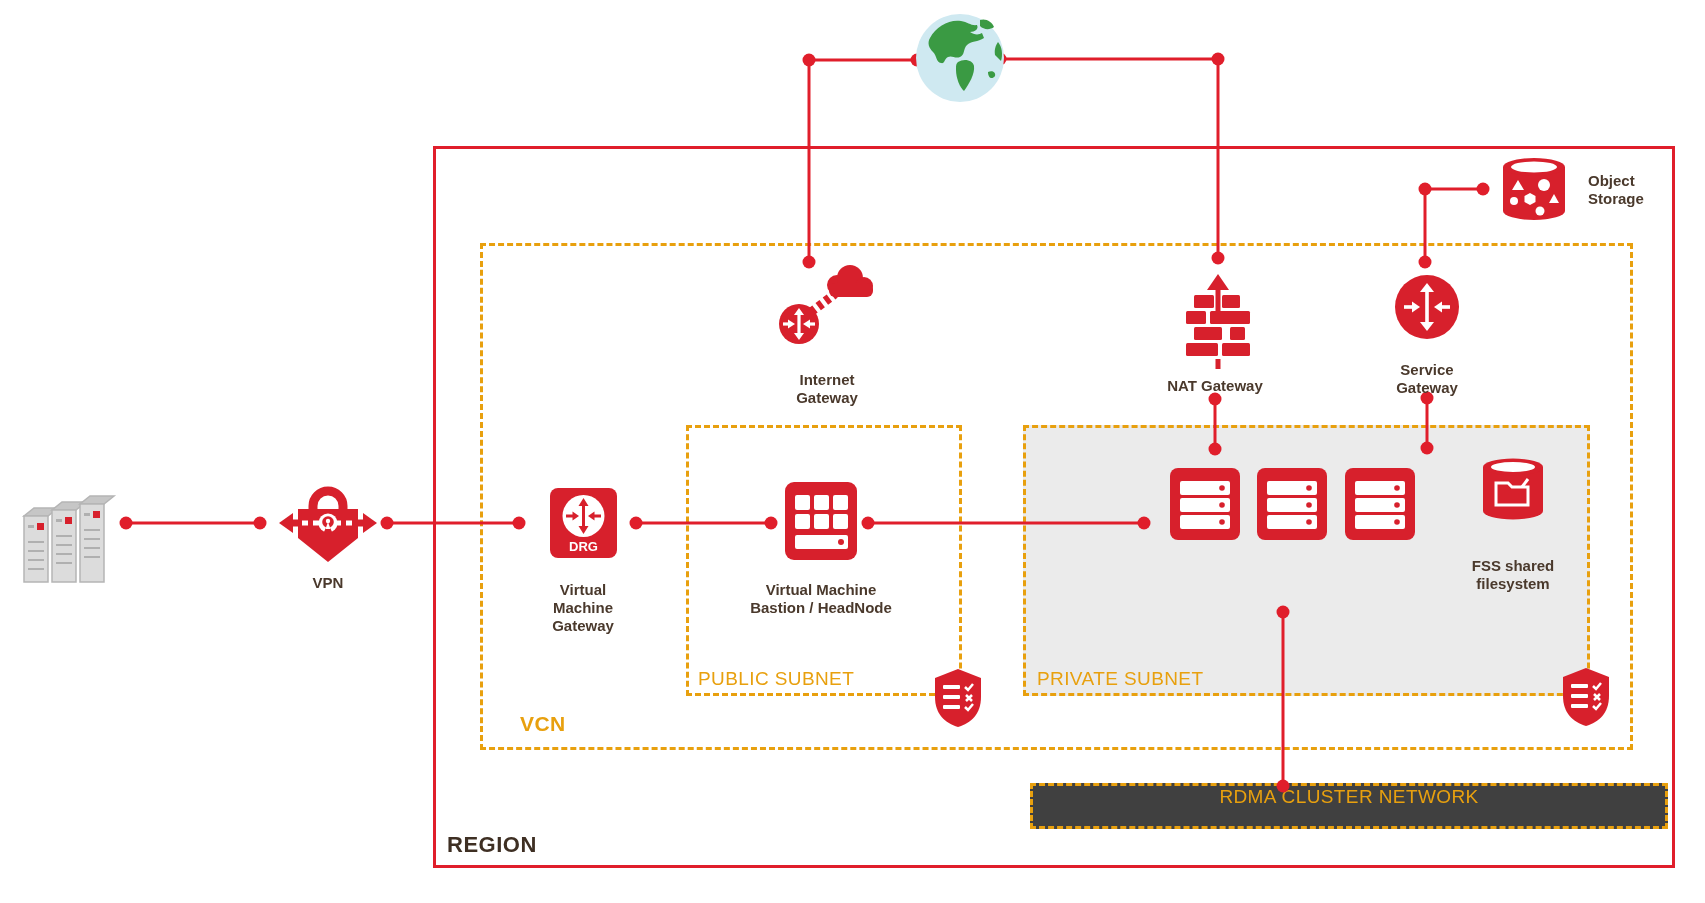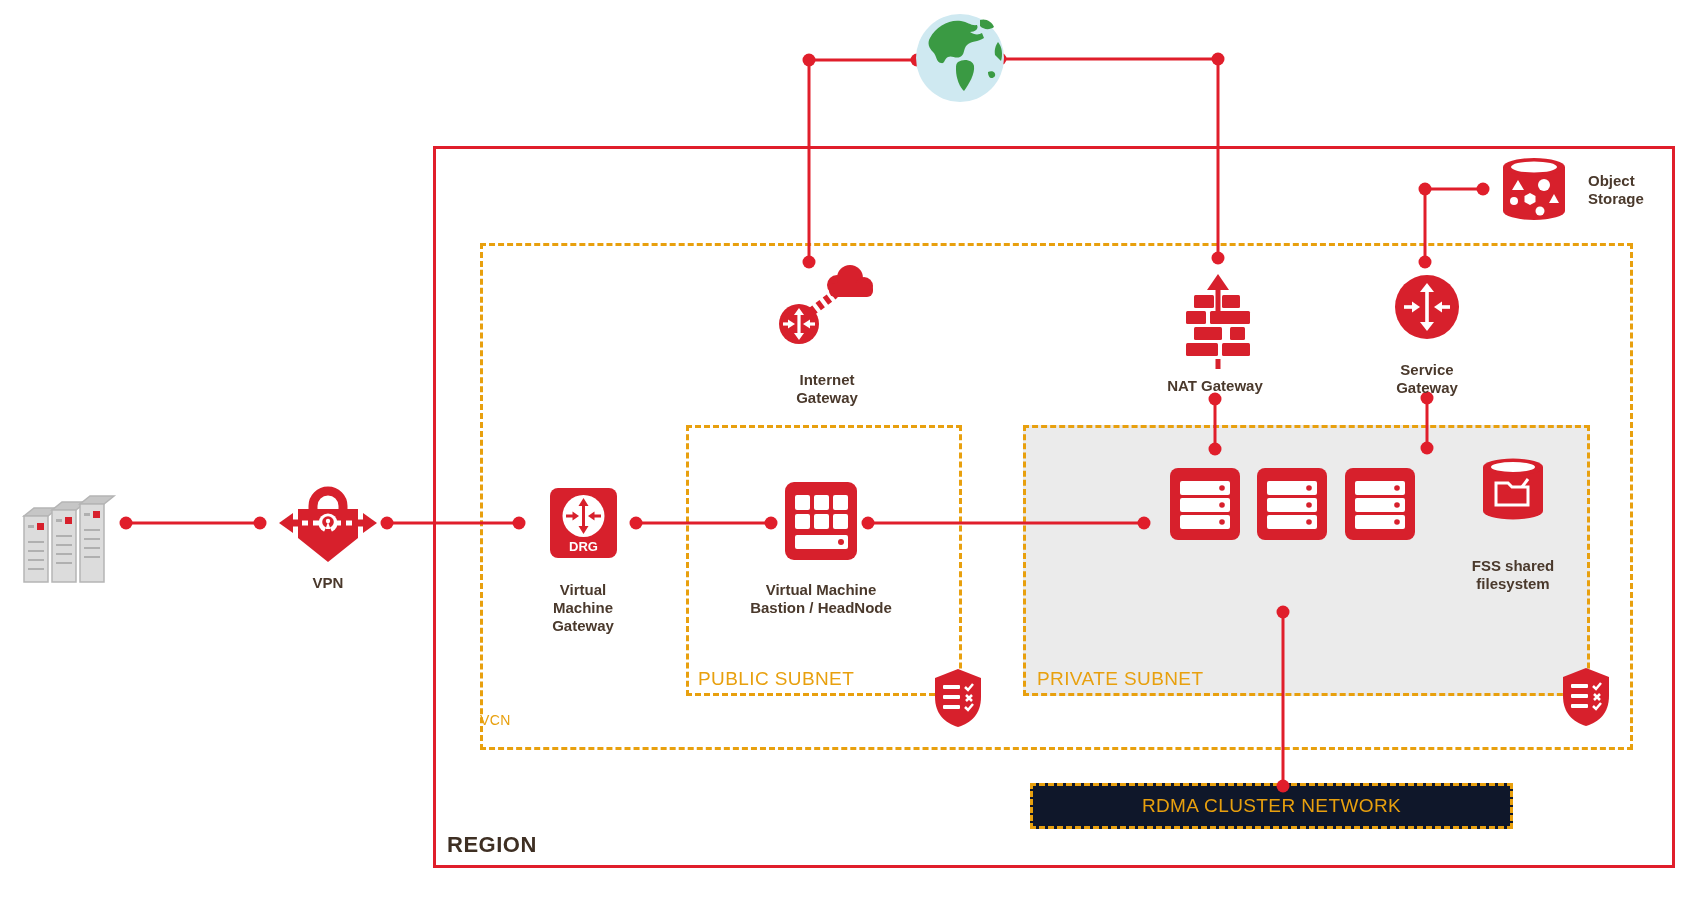"VCN" #vcn-label { font-size: 14px -> 21px; font-weight: normal -> bold; left: 480px -> 520px }
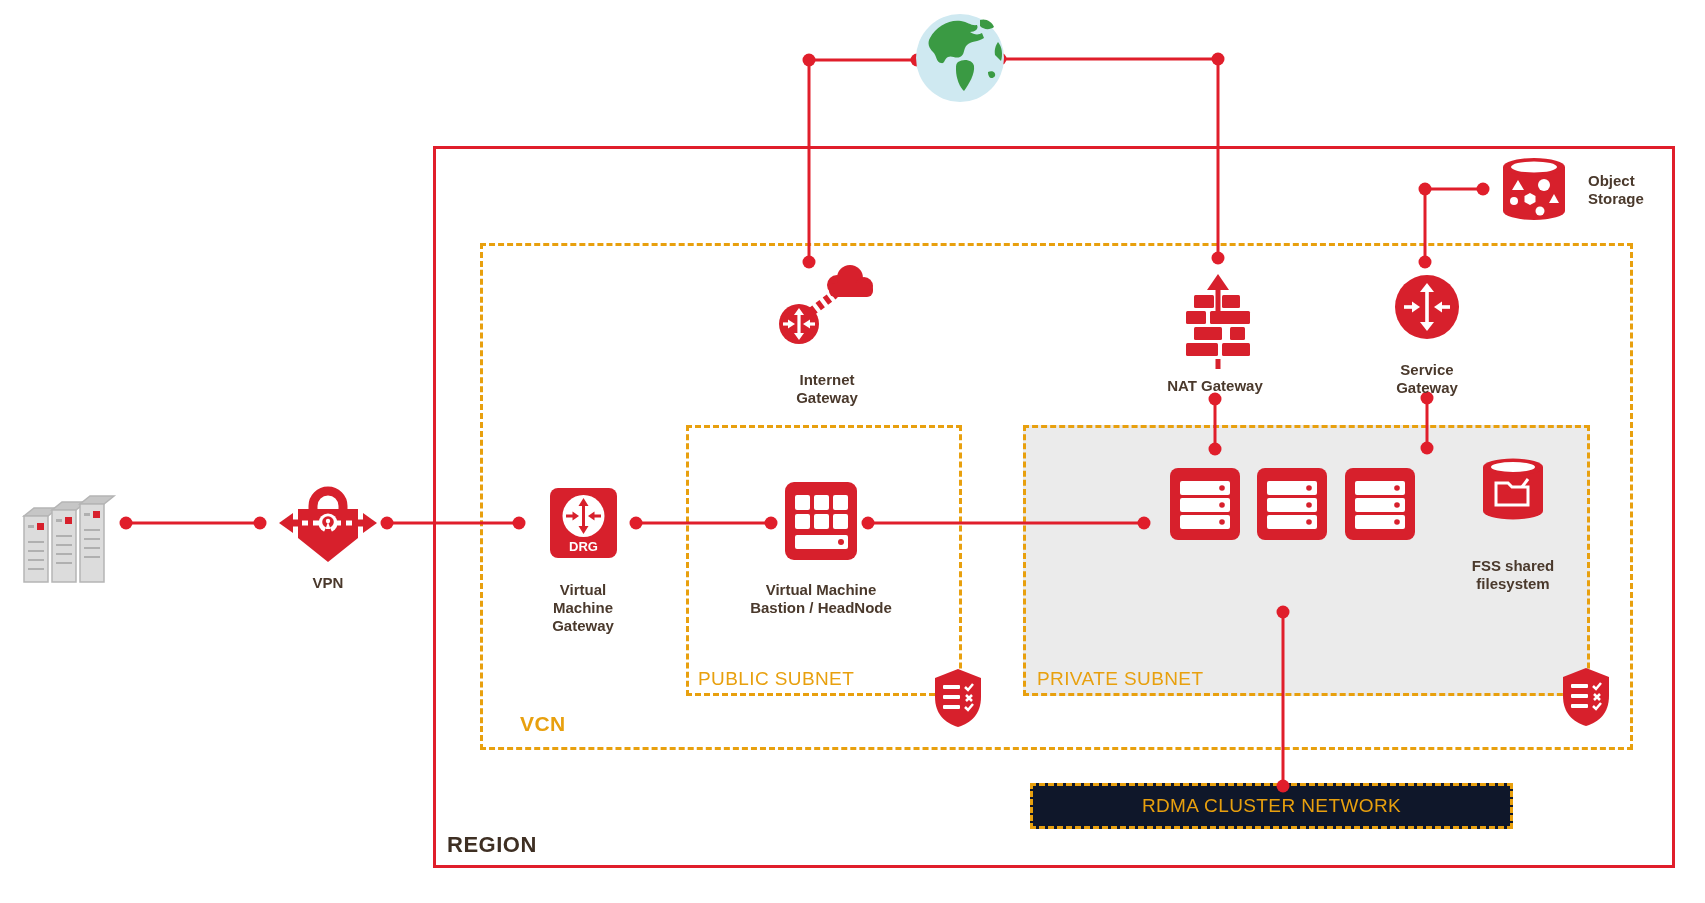"RDMA CLUSTER NETWORK" #rdma-box { align-items: center -> none; background: #0f172a -> #404040; width: 483px -> 638px }
